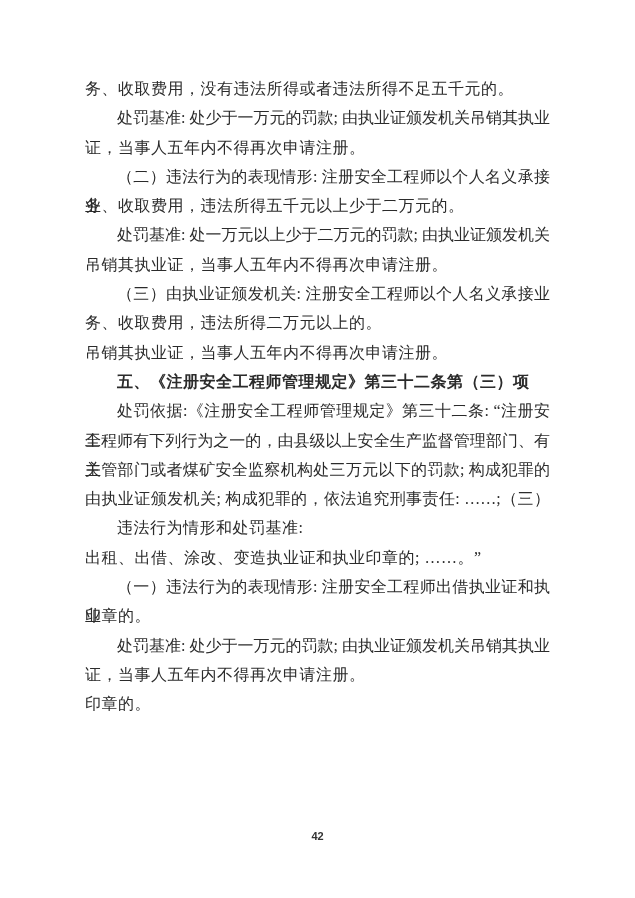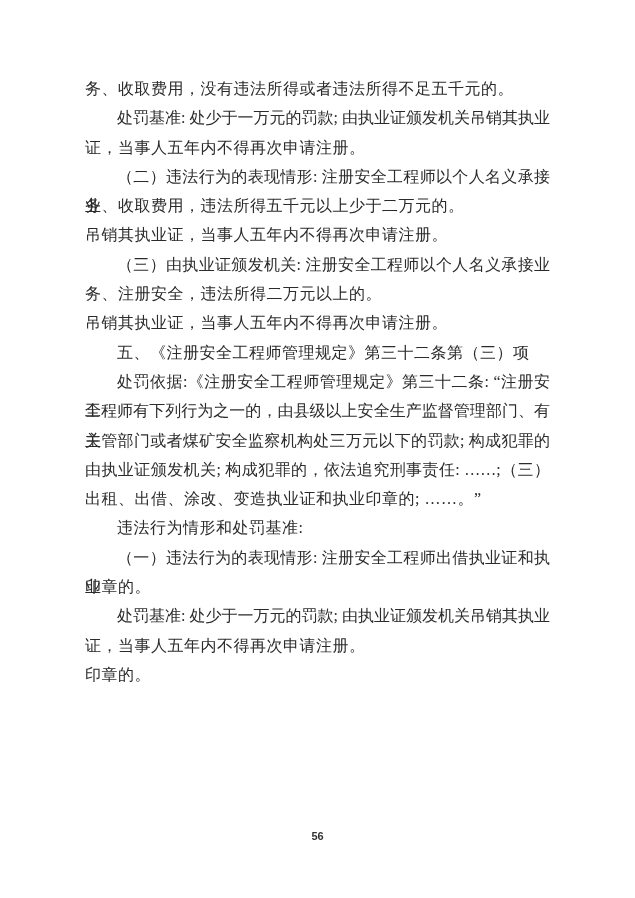"处罚基准: 处一万元以上少于二万元的罚款; 由执业证颁发机关" div.line { html: none -> <div>处罚基准: 处一万元以上少于二万元的罚款; 由执业证颁发机关</div> }
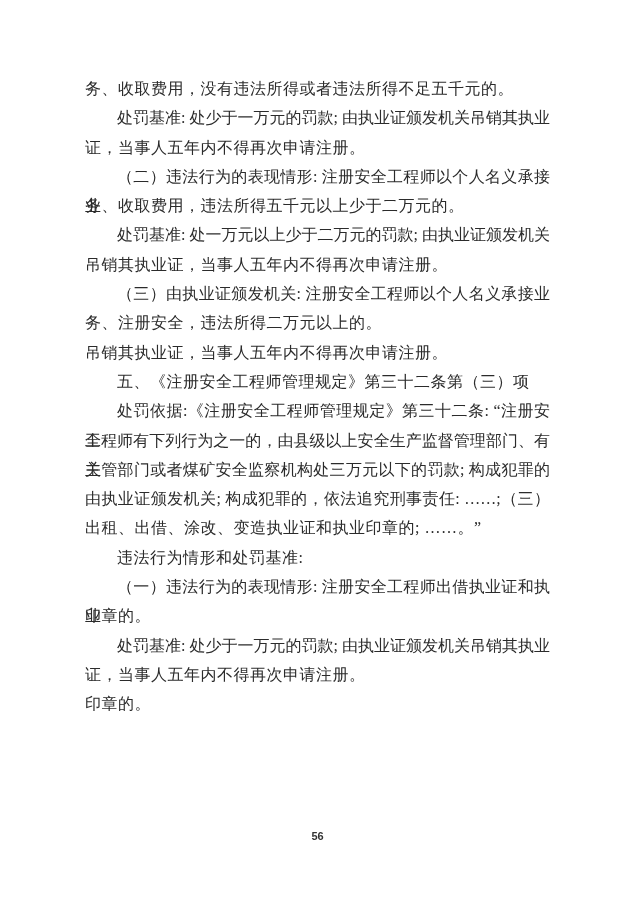"务、注册安全，违法所得二万元以上的。" div.line { text: 注册安全 -> 收取费用 }
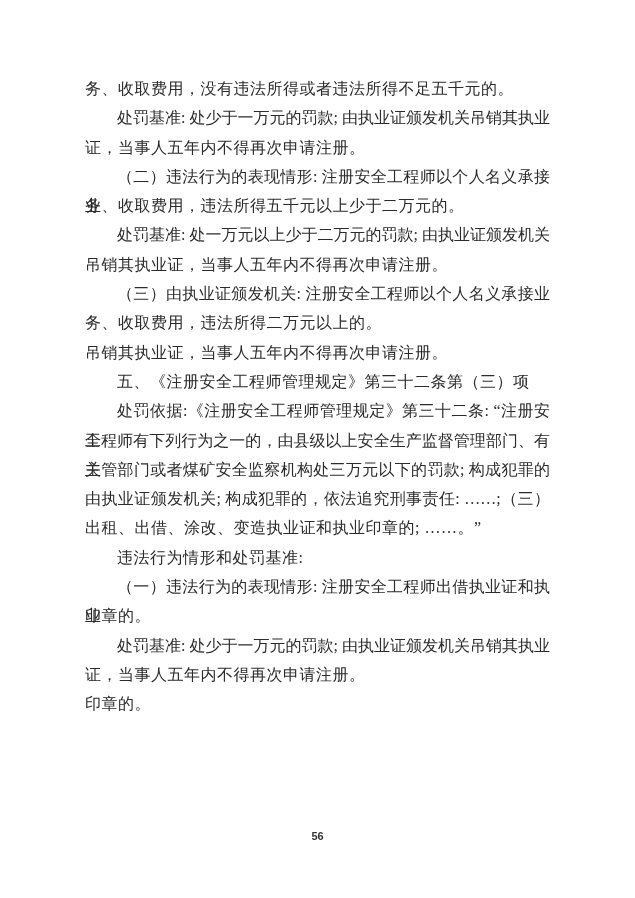"五、《注册安全工程师管理规定》第三十二条第（三）项" .line.bold { font-weight: normal -> bold }
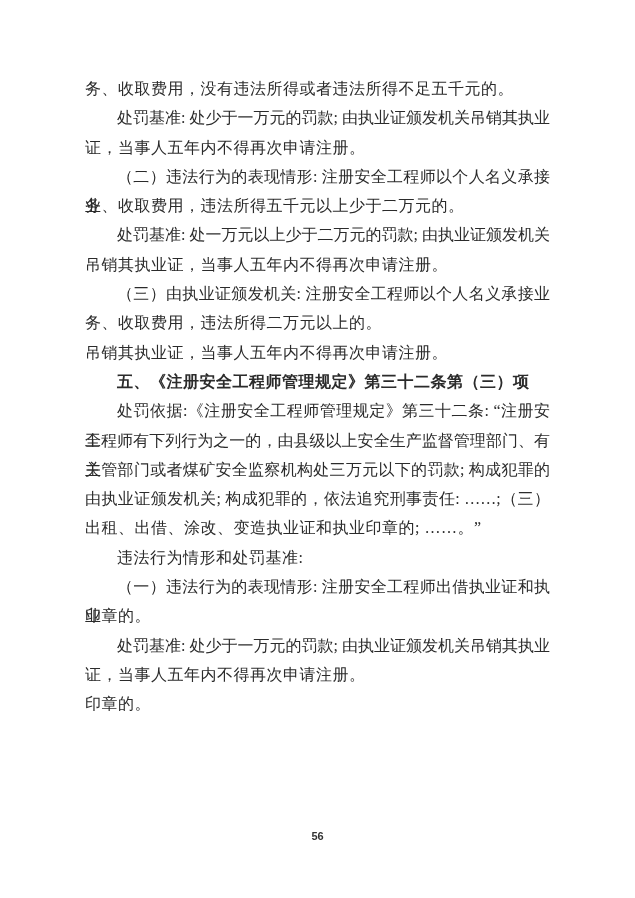"出租、出借、涂改、变造执业证和执业印章的; ……。”" div.line { order: before "违法行为情形和处罚基准:" -> after "违法行为情形和处罚基准:" }
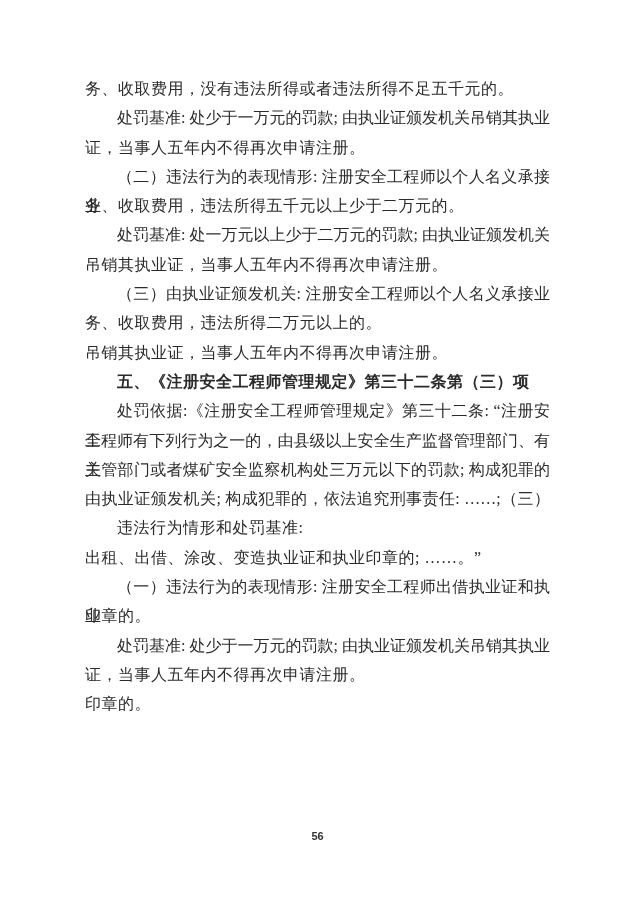"56" div.footer { text: 56 -> 42 }
